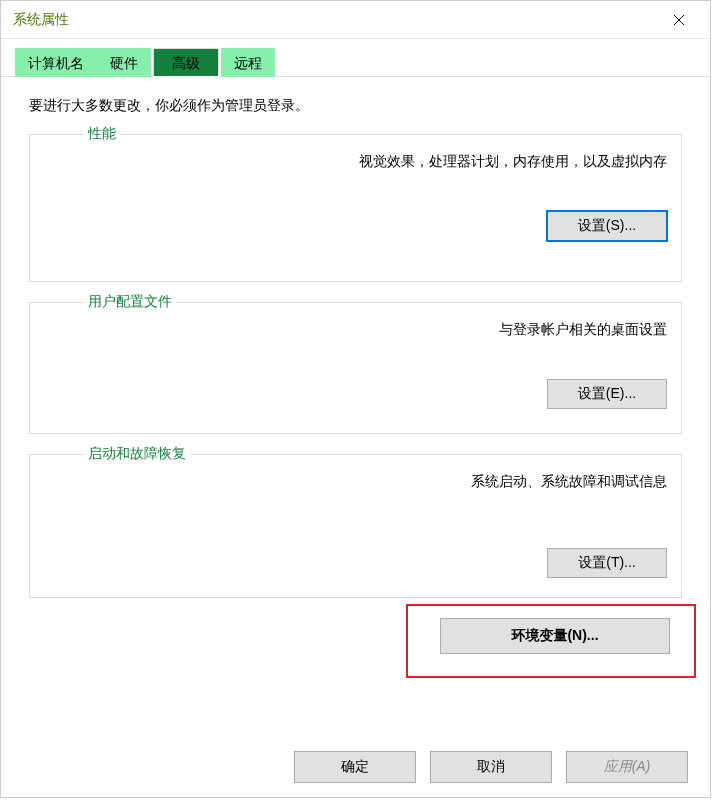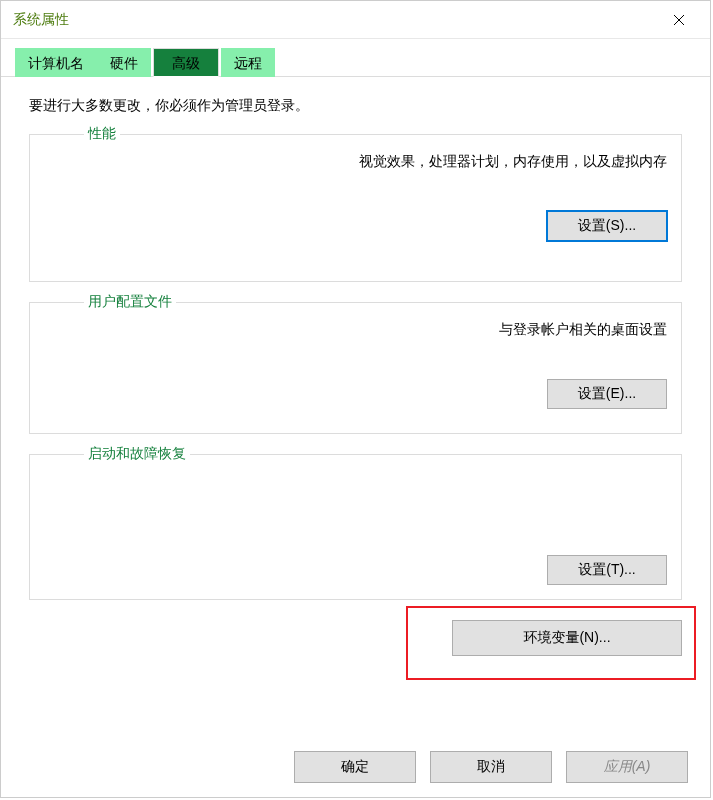"系统启动、系统故障和调试信息" div.group-desc { html: none -> <div>系统启动、系统故障和调试信息</div> }
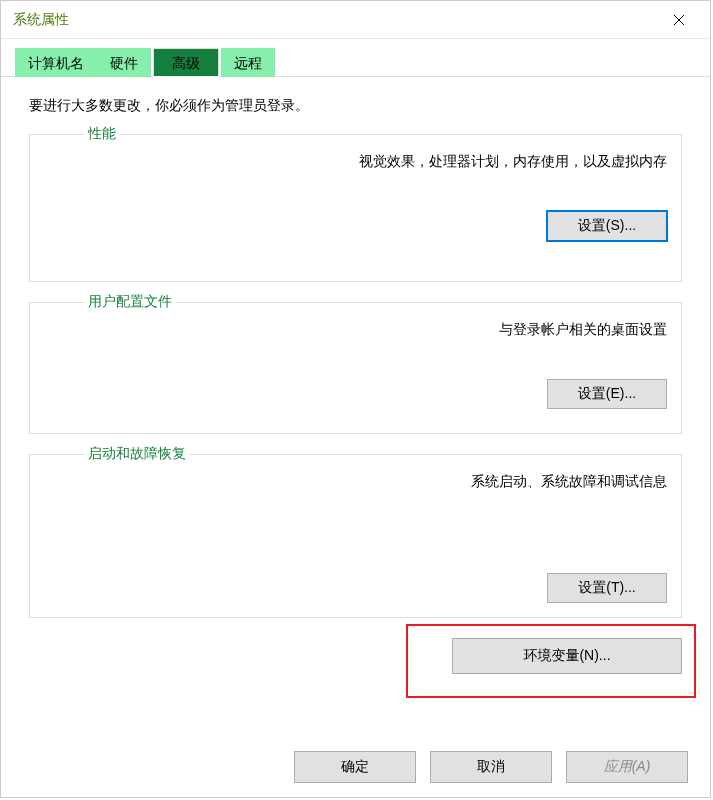"设置(T)..." .group.g3 .group-btn-row { margin-top: 82px -> 57px }
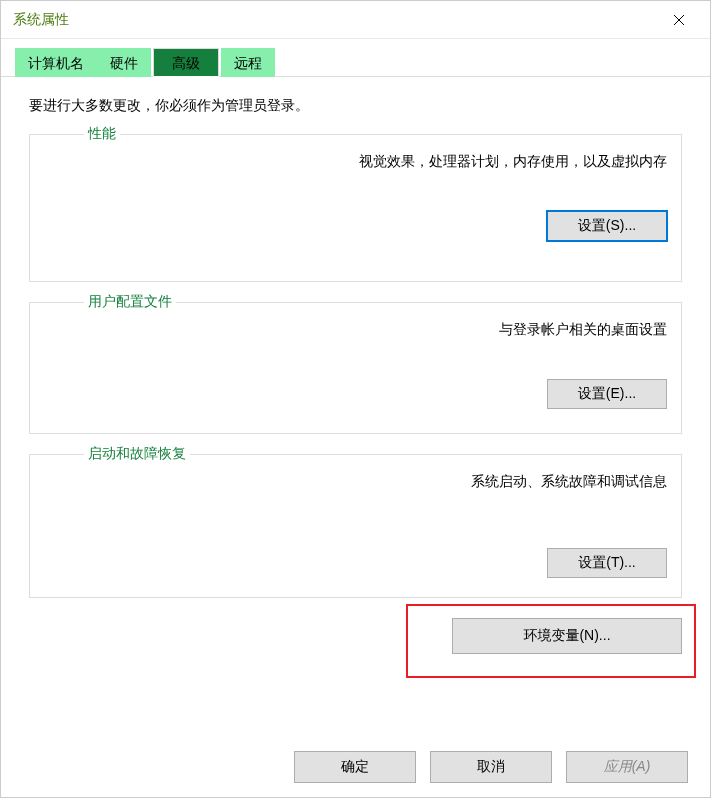"环境变量(N)..." .env-var-btn { font-weight: none -> bold; margin-right: 0 -> 12px }
